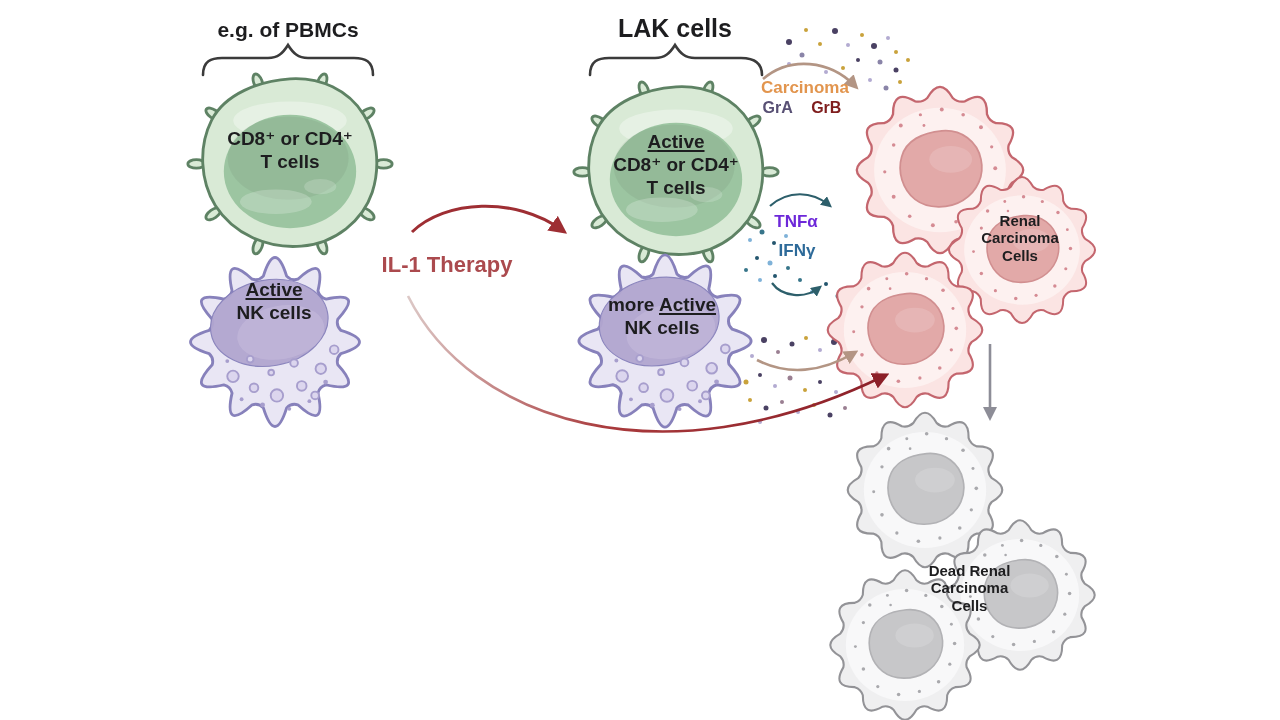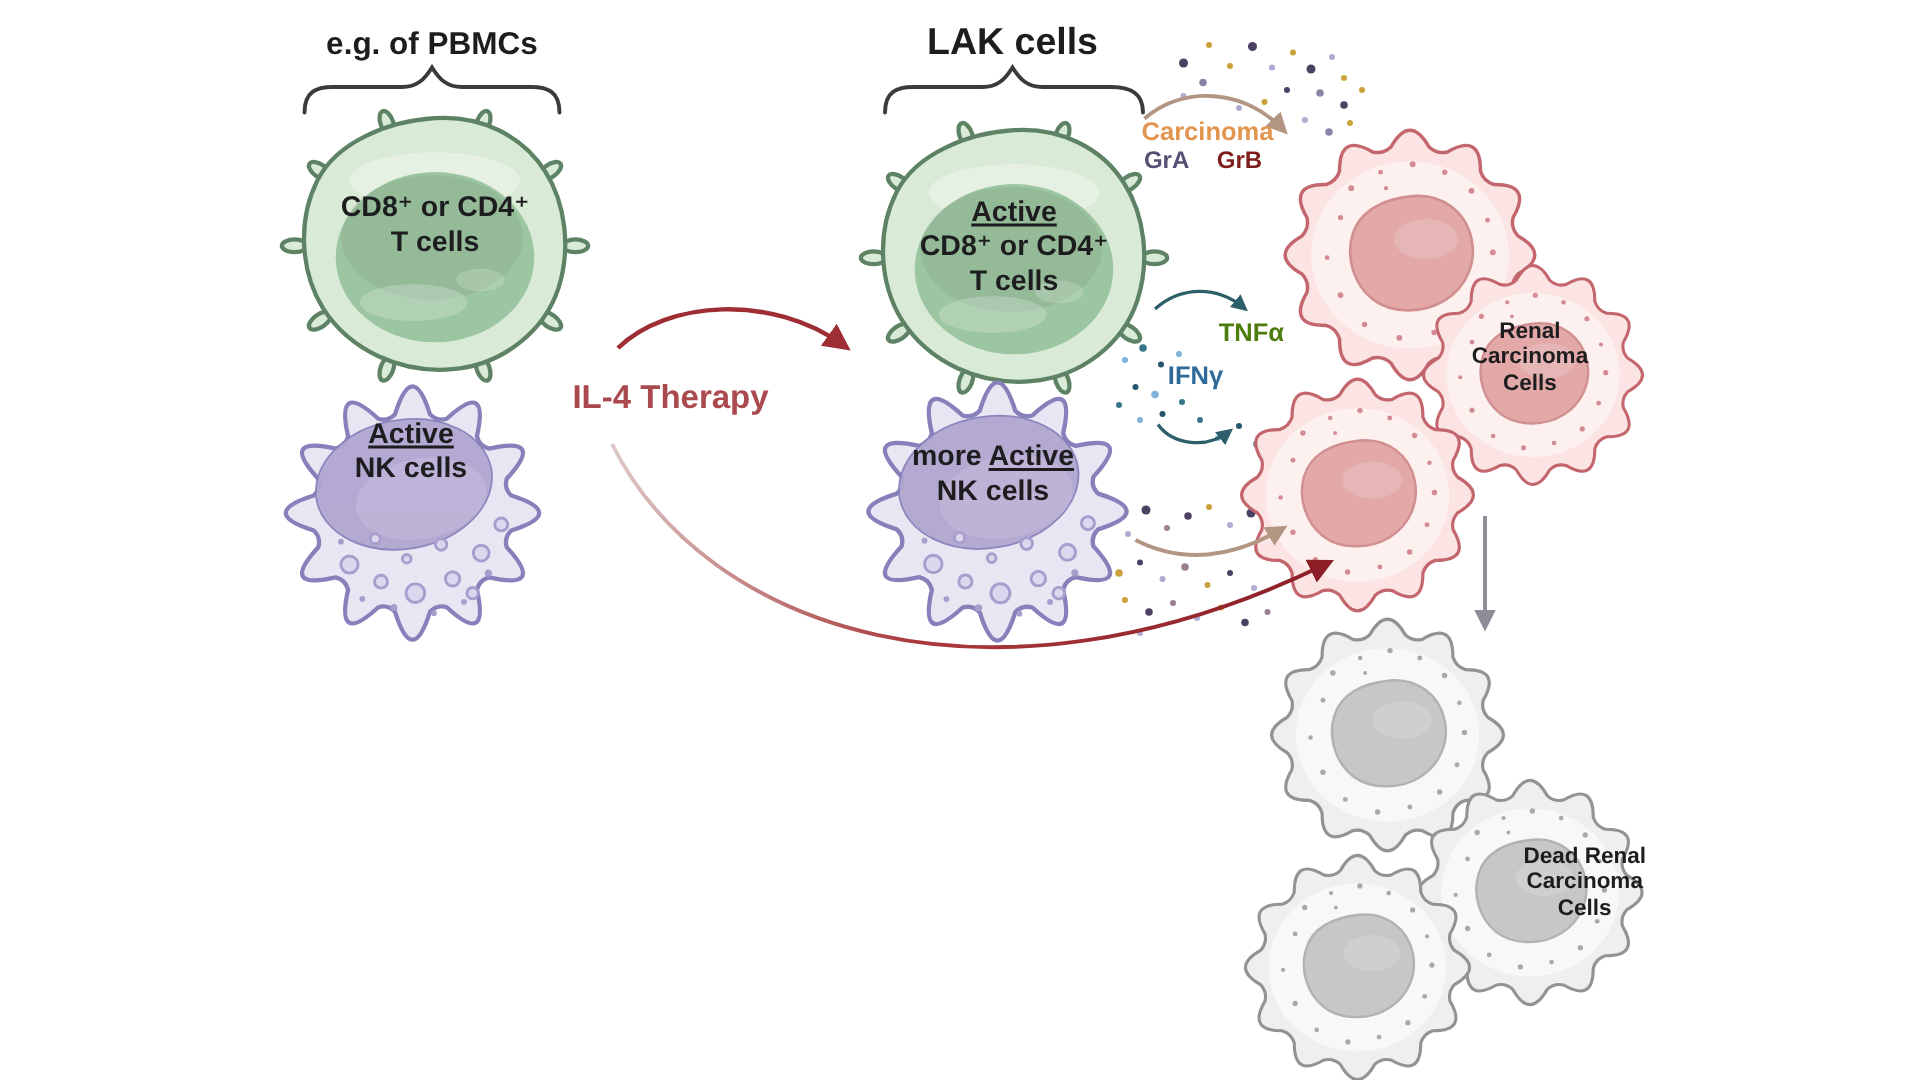"TNFα" div.lbl { color: #4d7c0f -> #6d28d9; text-align: right -> none }
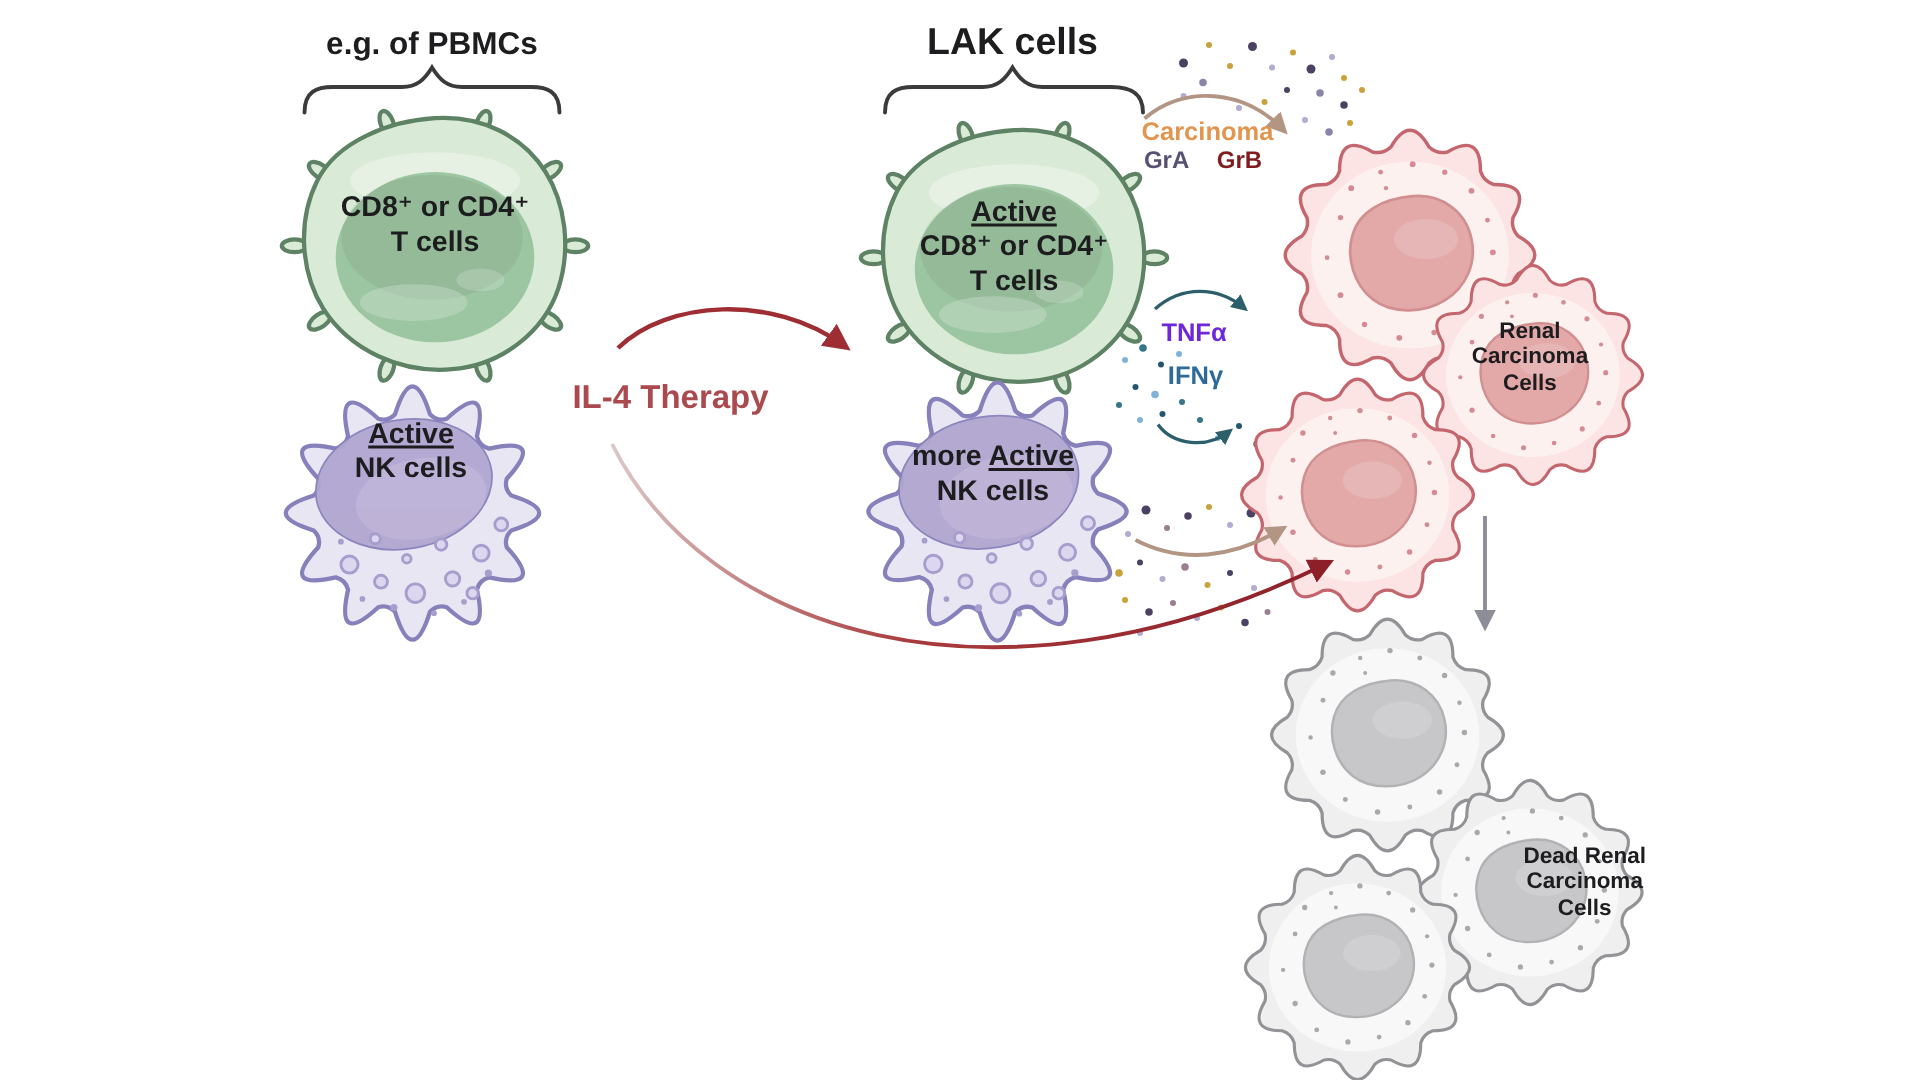"IL-4 Therapy" div.lbl { text: IL-4 -> IL-1 }
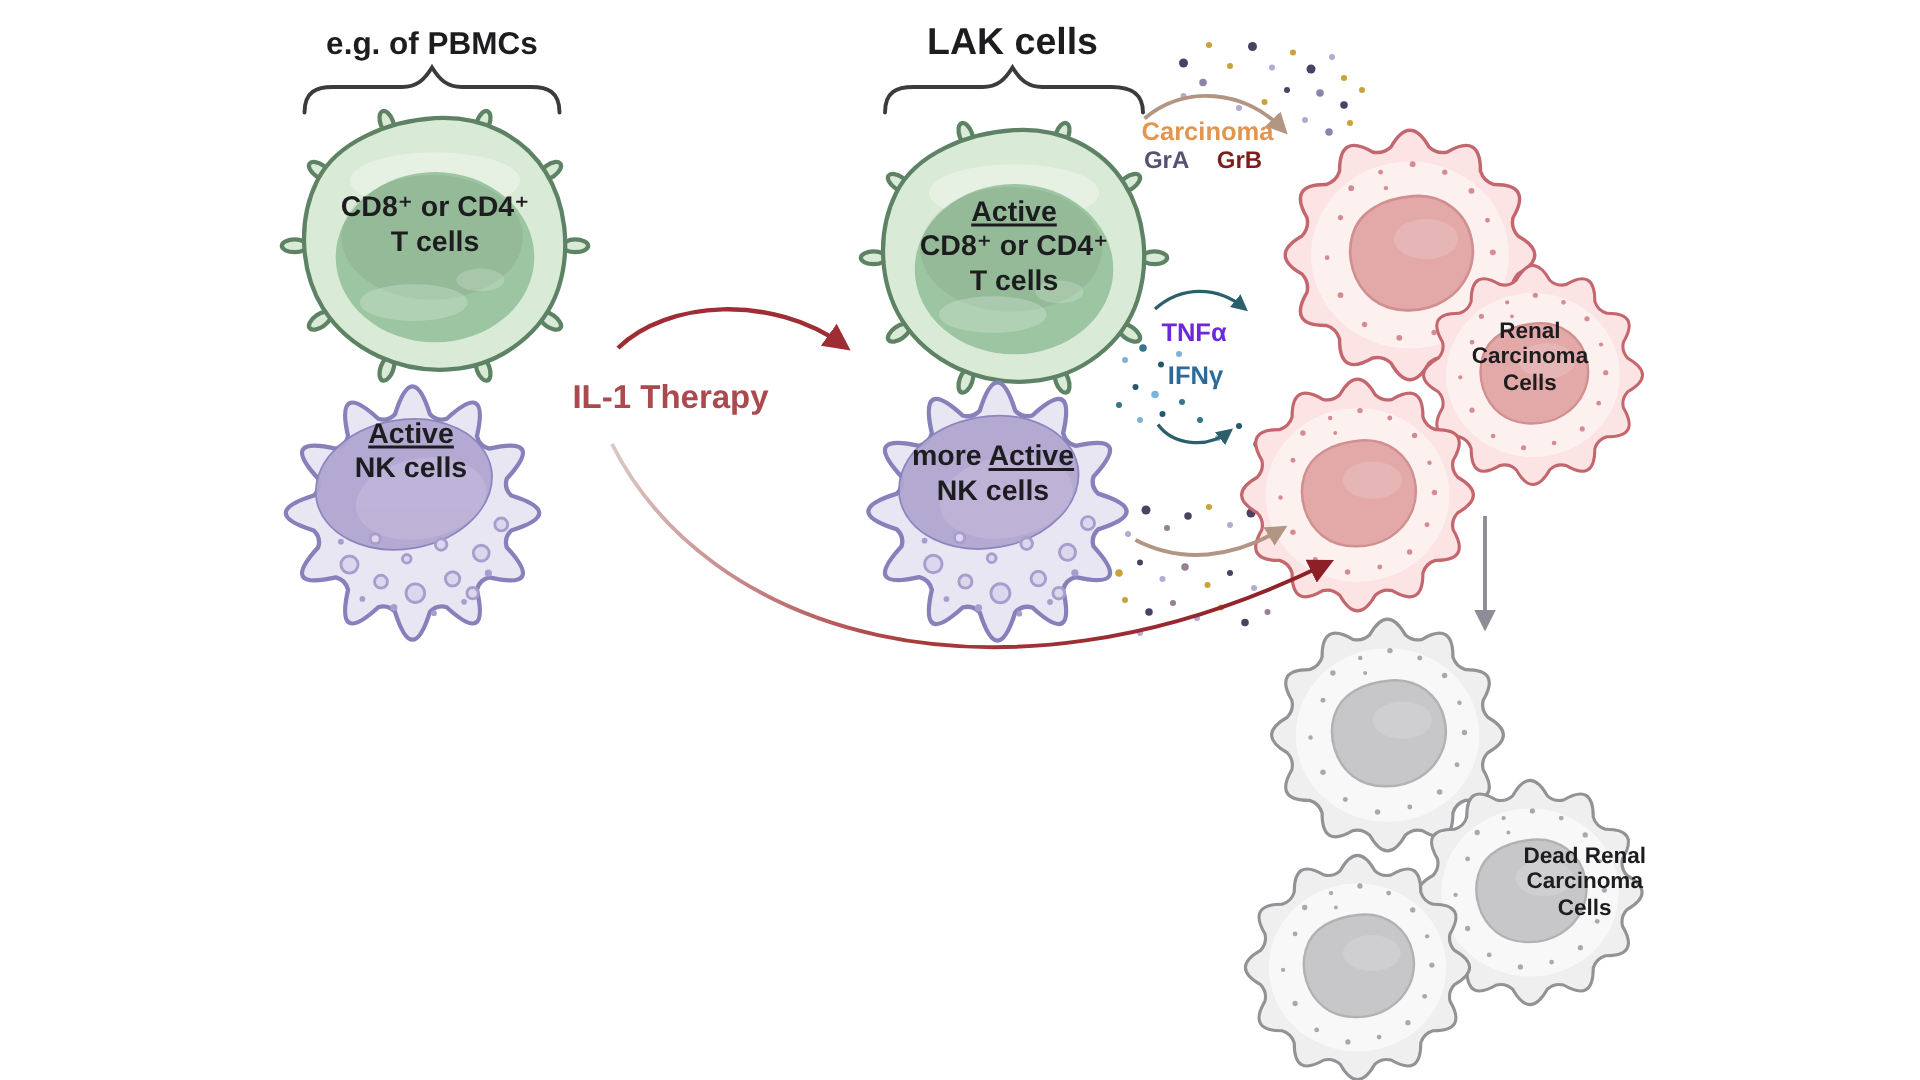"Dead Renal" div.lbl { left: 989px -> 902px }
